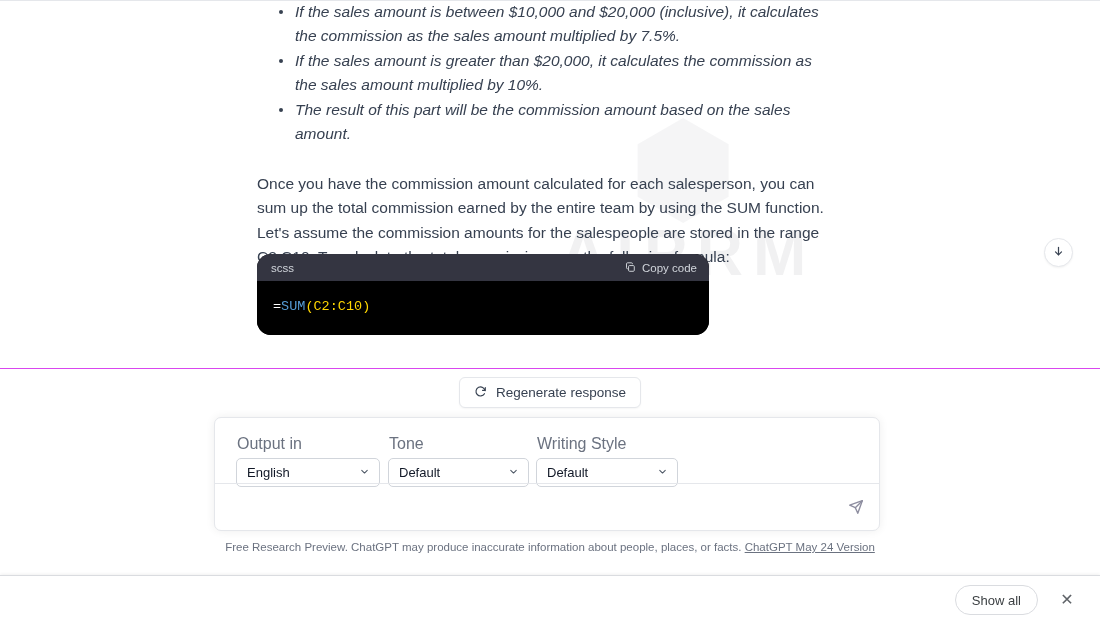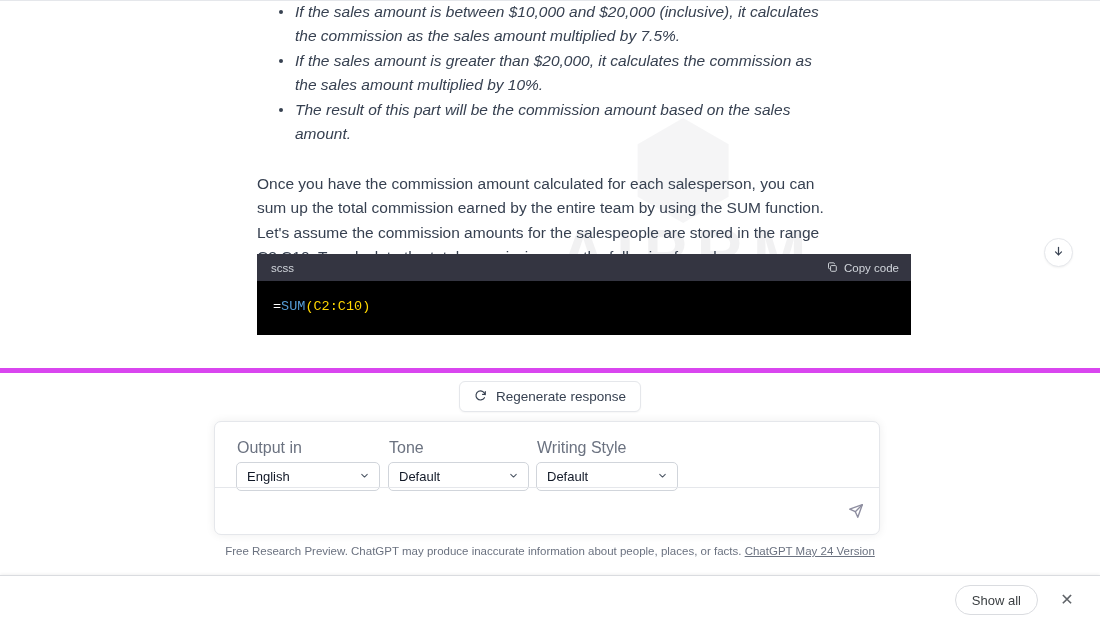"scss" .code-block { border-radius: 0 -> 14px; width: 654px -> 452px }
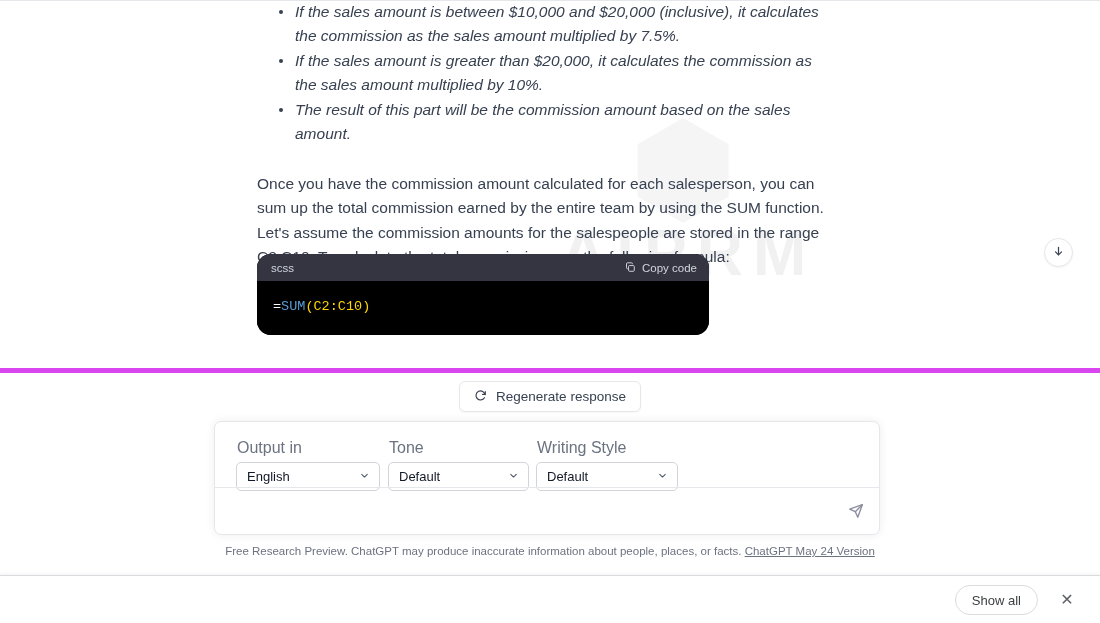"Regenerate response" .composer-region { border-top: 5px solid #d946ef -> 1px solid #d946ef }
